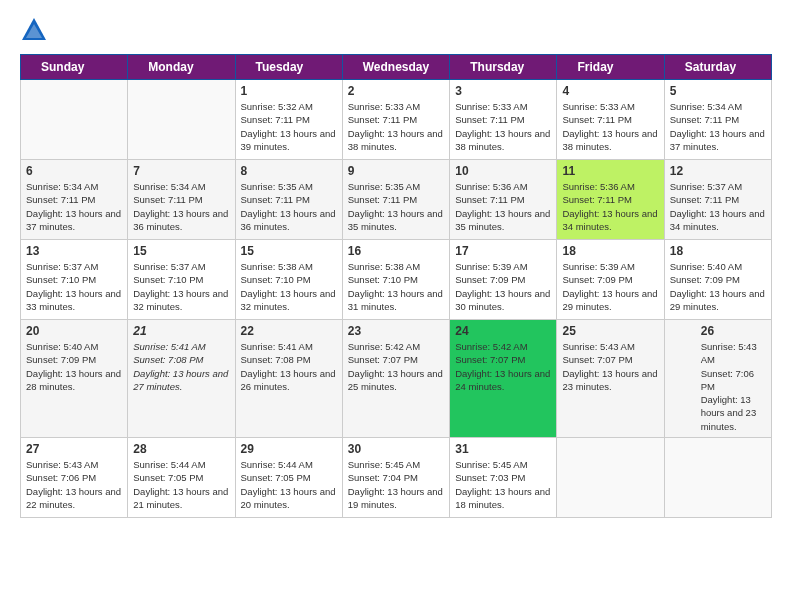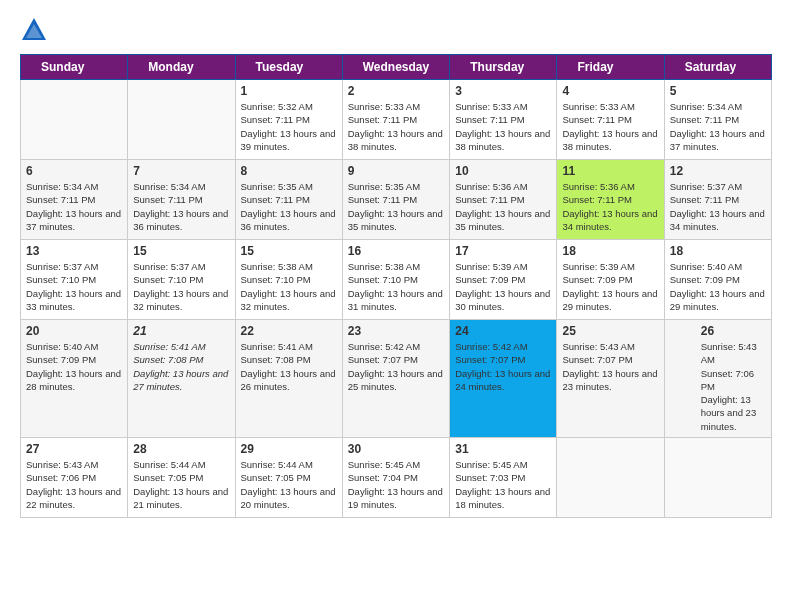"24" td { background: #0ea5e9 -> #22c55e }
